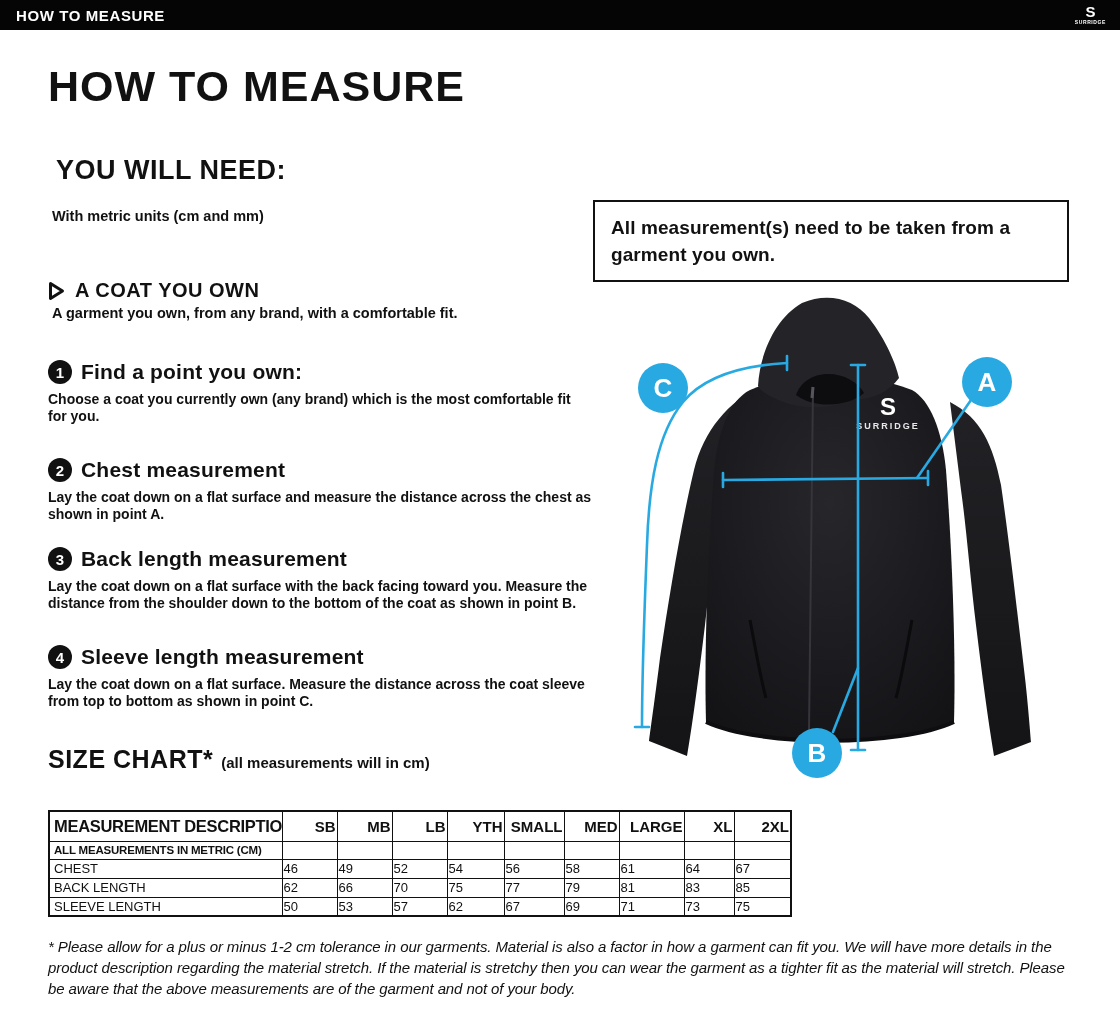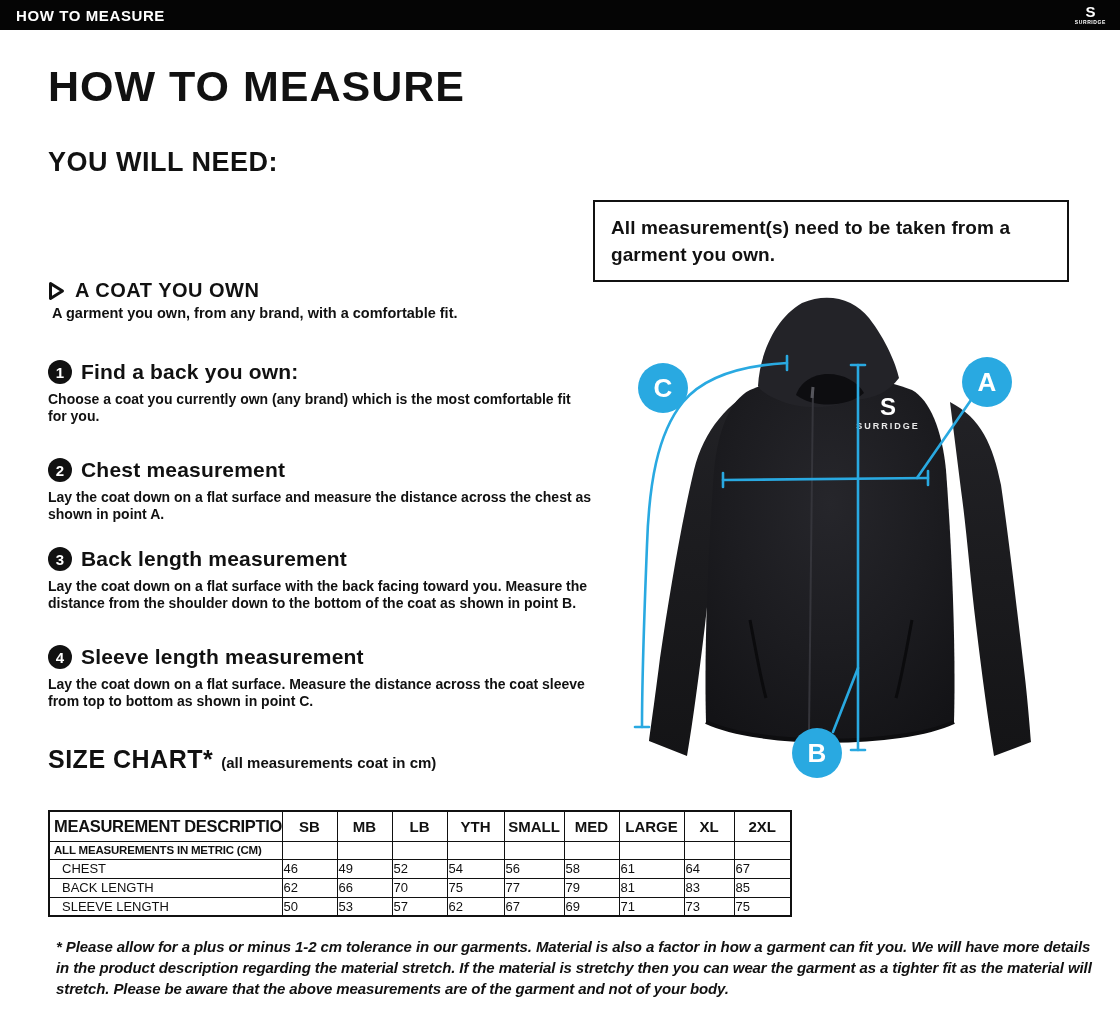"YOU WILL NEED:" h2.ywn-heading { margin: 0 -> 8px }
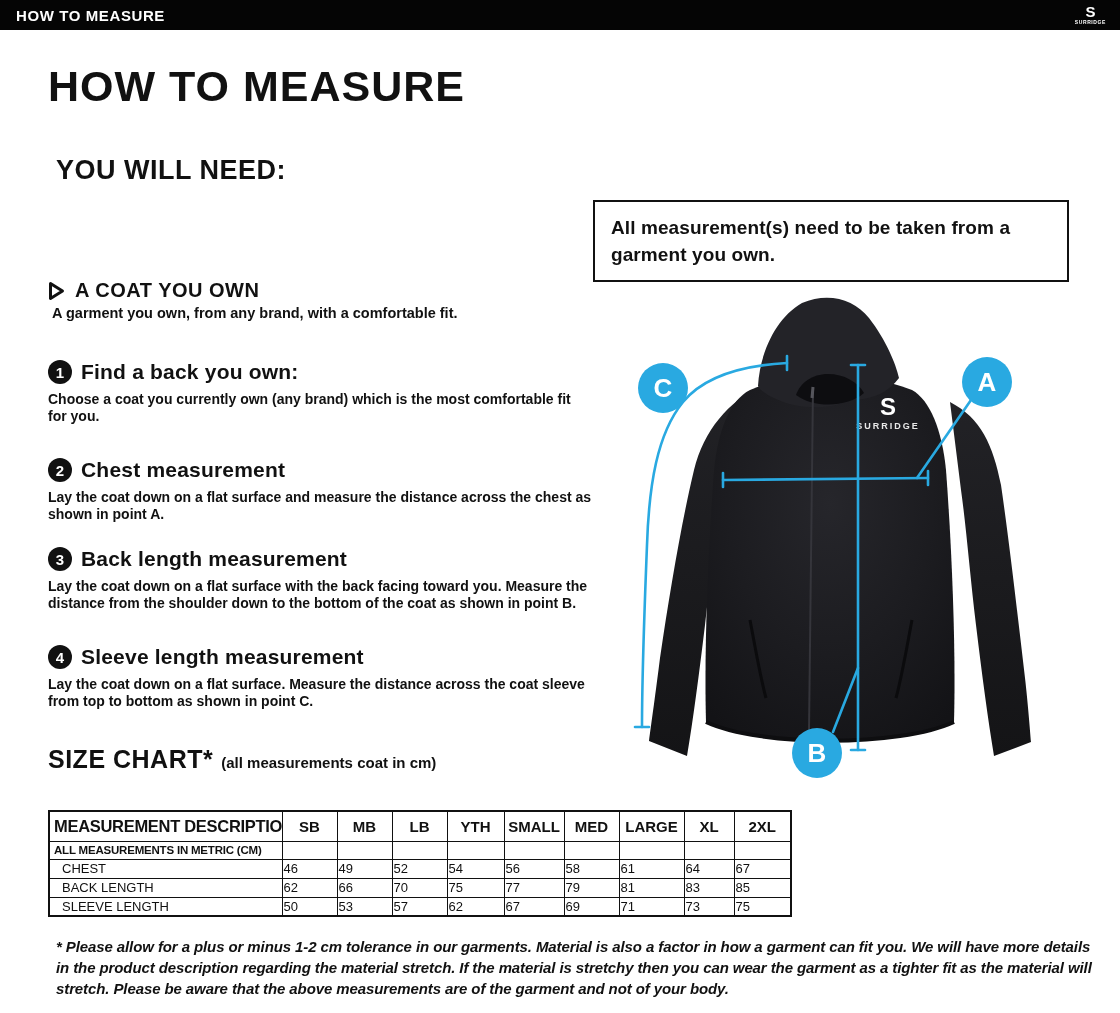"With metric units (cm and" p.need-desc { html: none -> <p>With metric units (cm and mm)</p> }
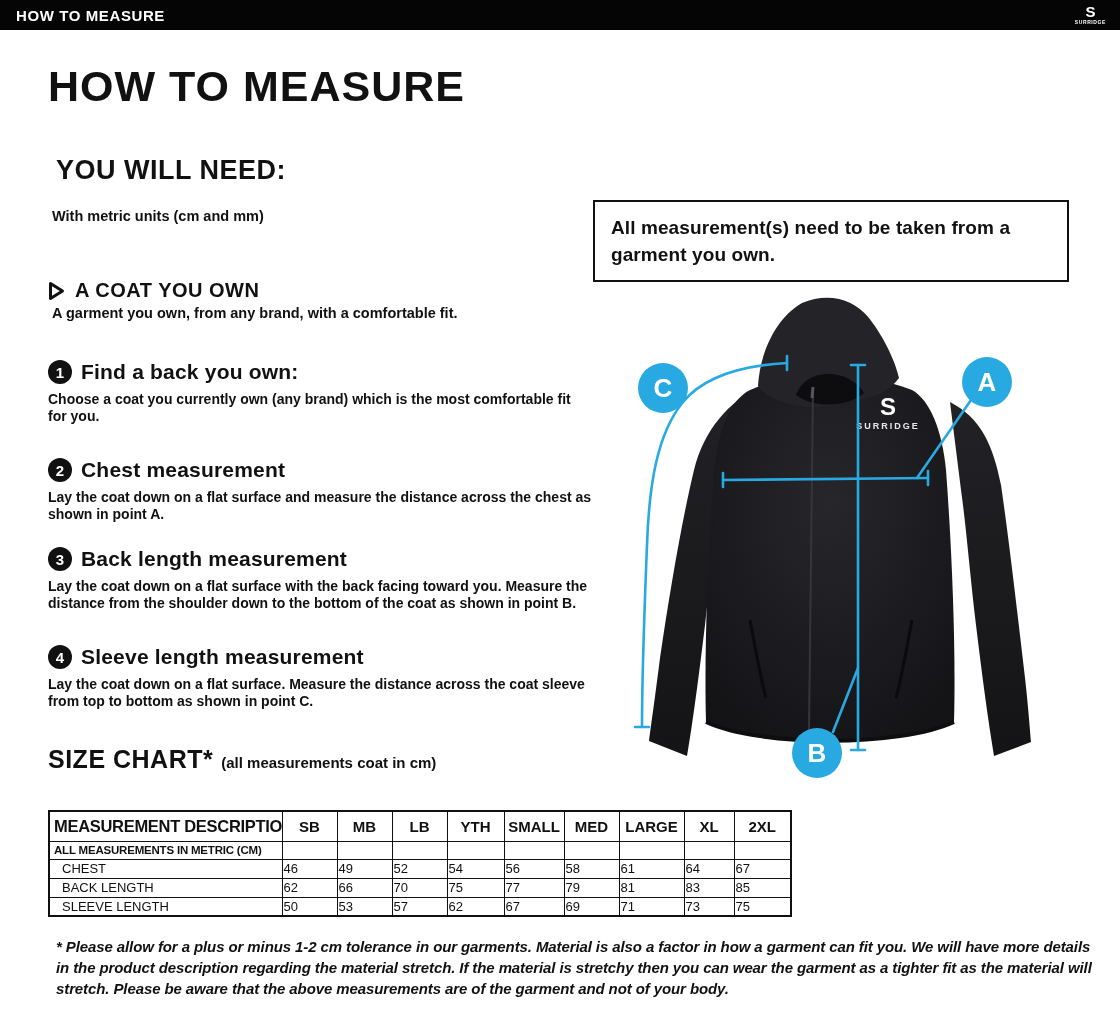"Find a back you own:" h3.step-title { text: back -> point }
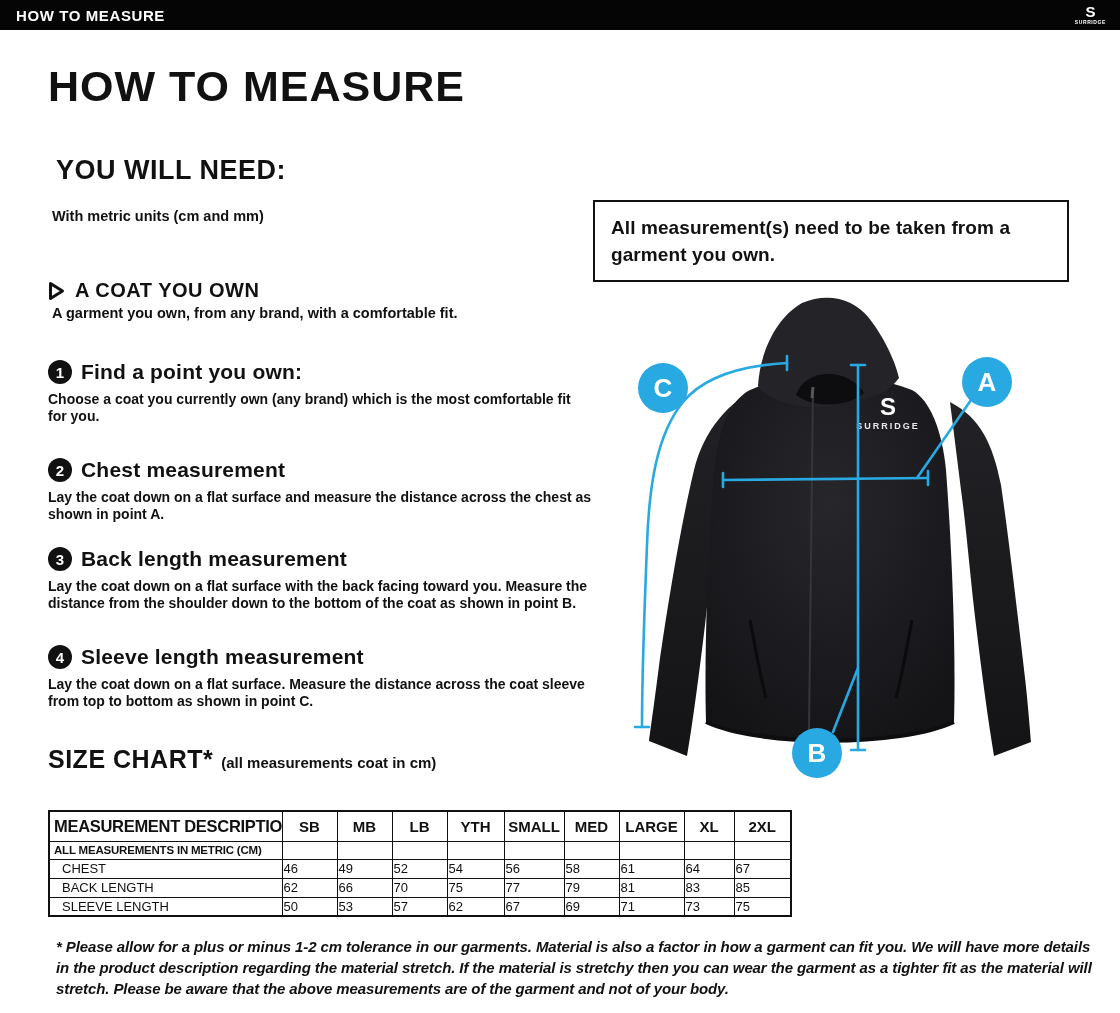"(all measurements coat in cm)" span.sc-subtitle { text: coat -> will }
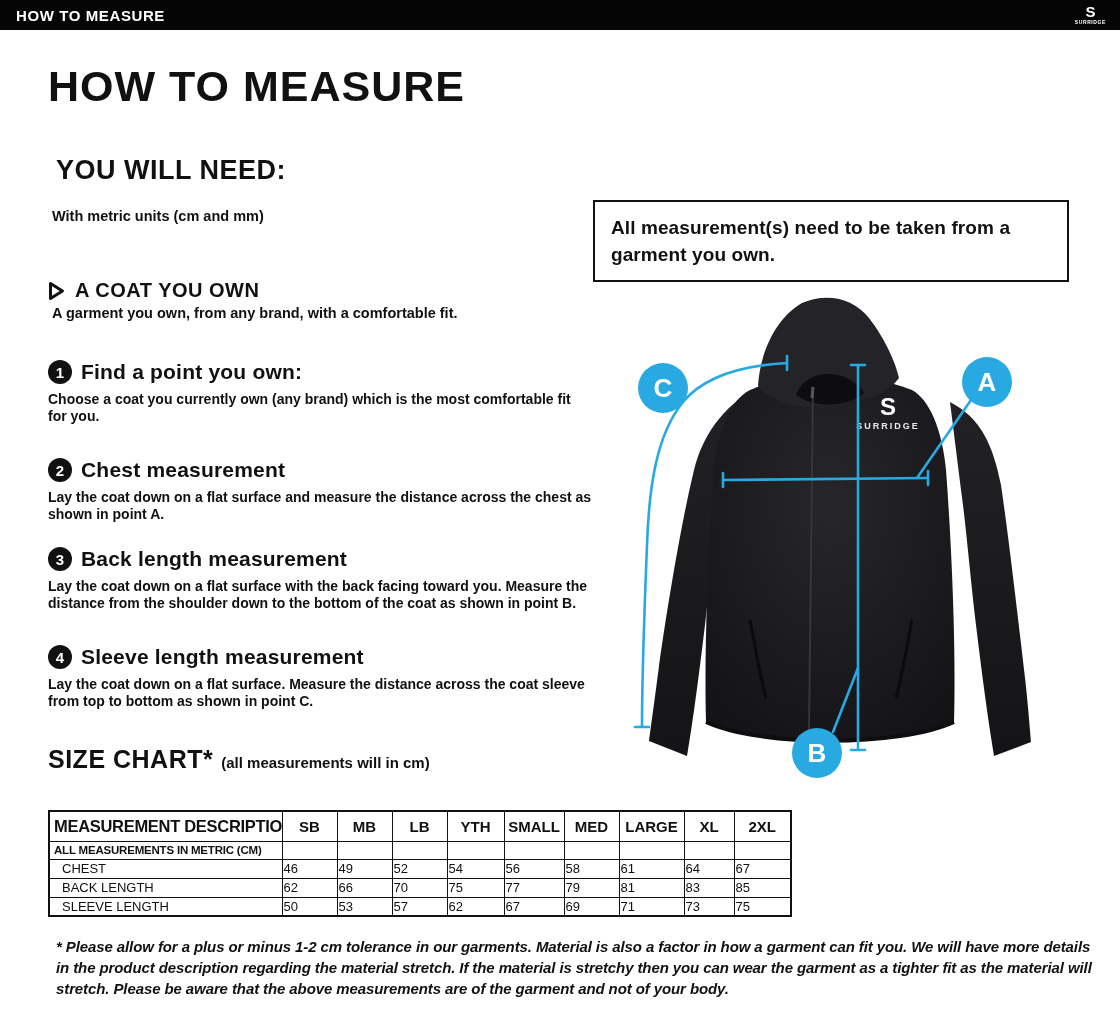"SB" th.sc-size { text-align: center -> right }
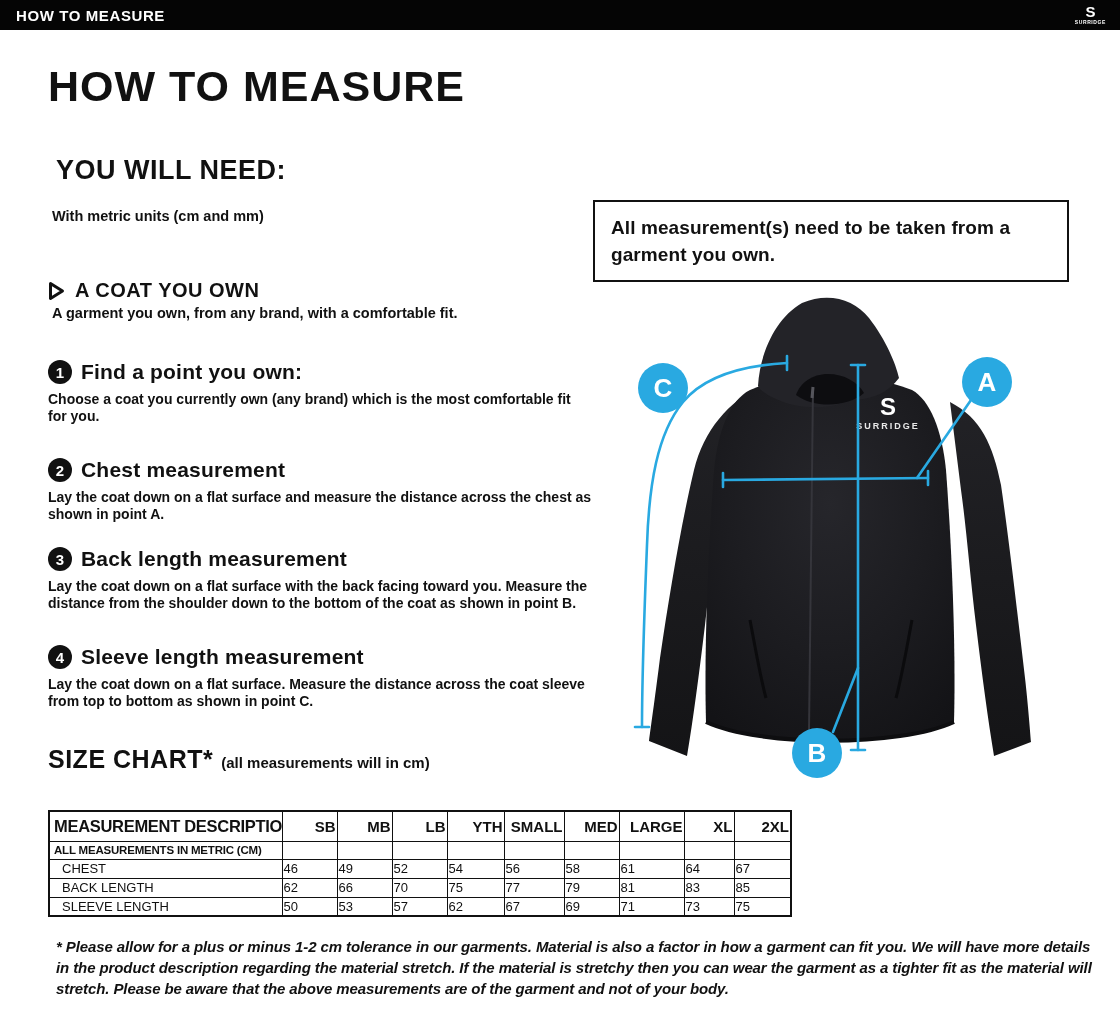"CHEST" td.sc-label { padding: 1px 12px -> 1px 4px }
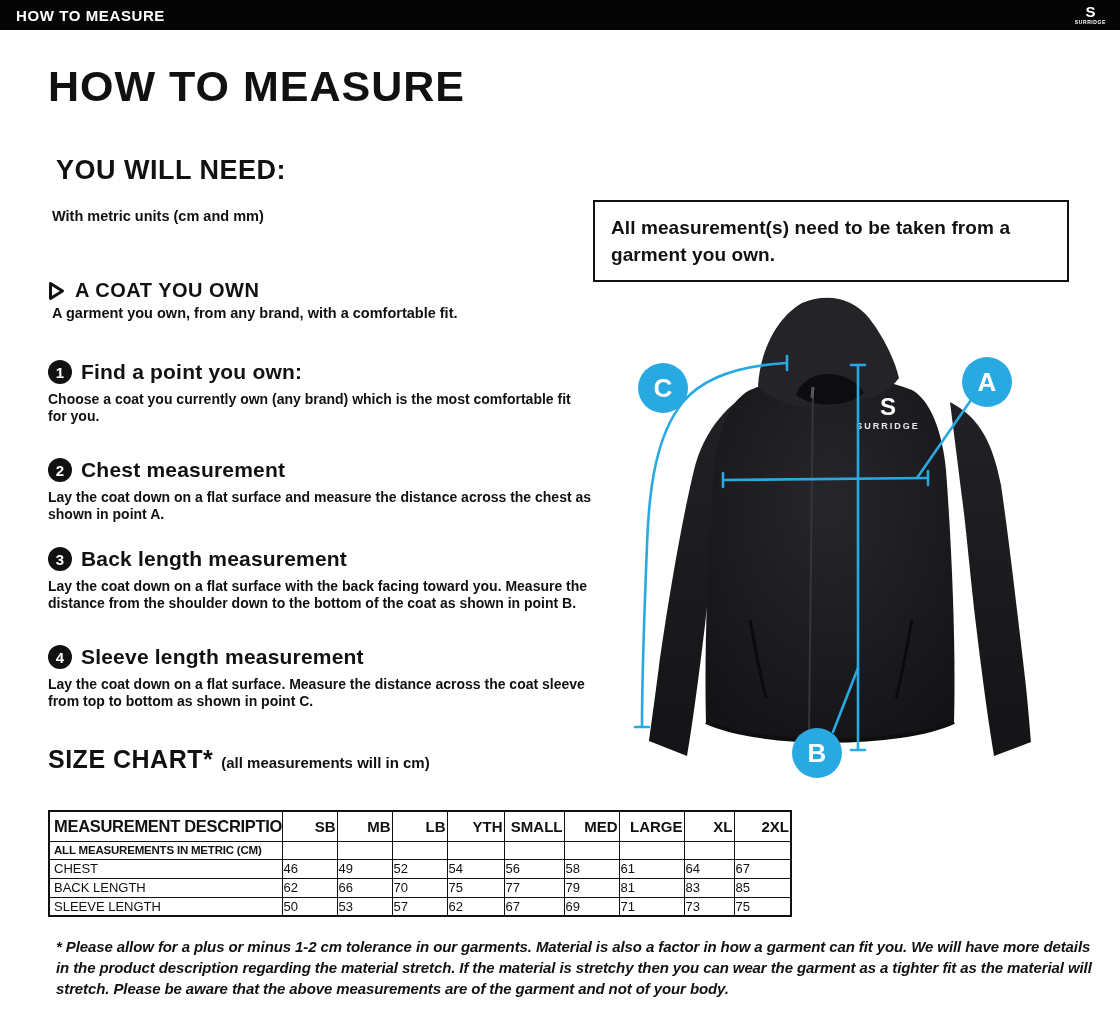"* Please allow for a" .footnote { font-weight: bold -> normal; left: 56px -> 48px }
